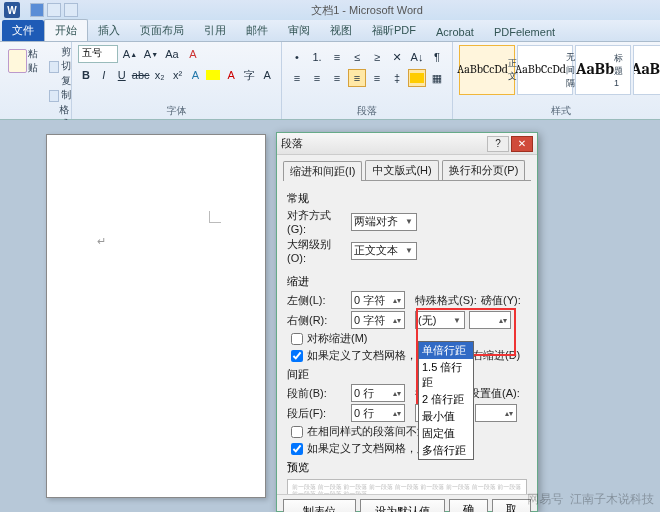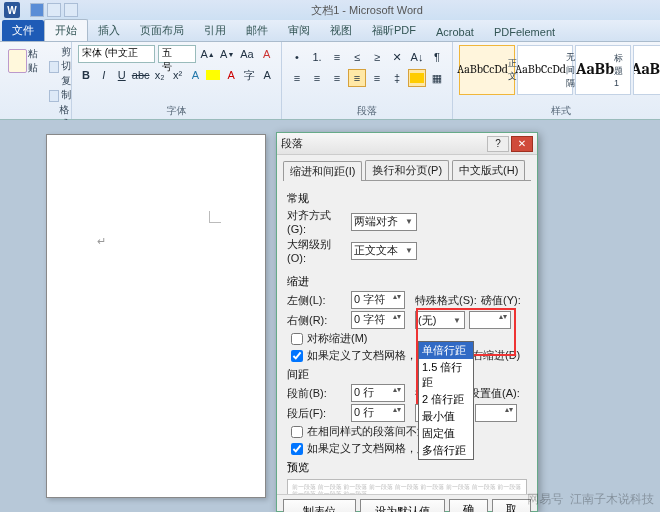"宋体 (中文正" div.drop { html: <div><span>宋体 (中文正</span></div> -> none }
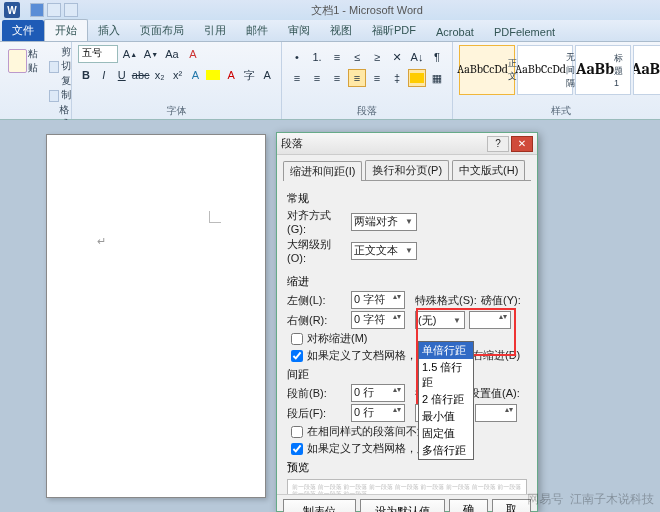"换行和分页(P)" div.dlg-tab { order: before "中文版式(H)" -> after "中文版式(H)" }
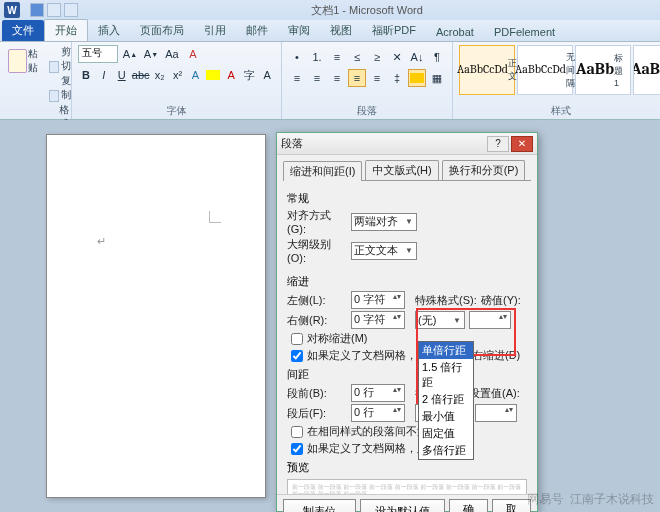"0 字符" .field-row .spin { align-items: flex-start -> center }
